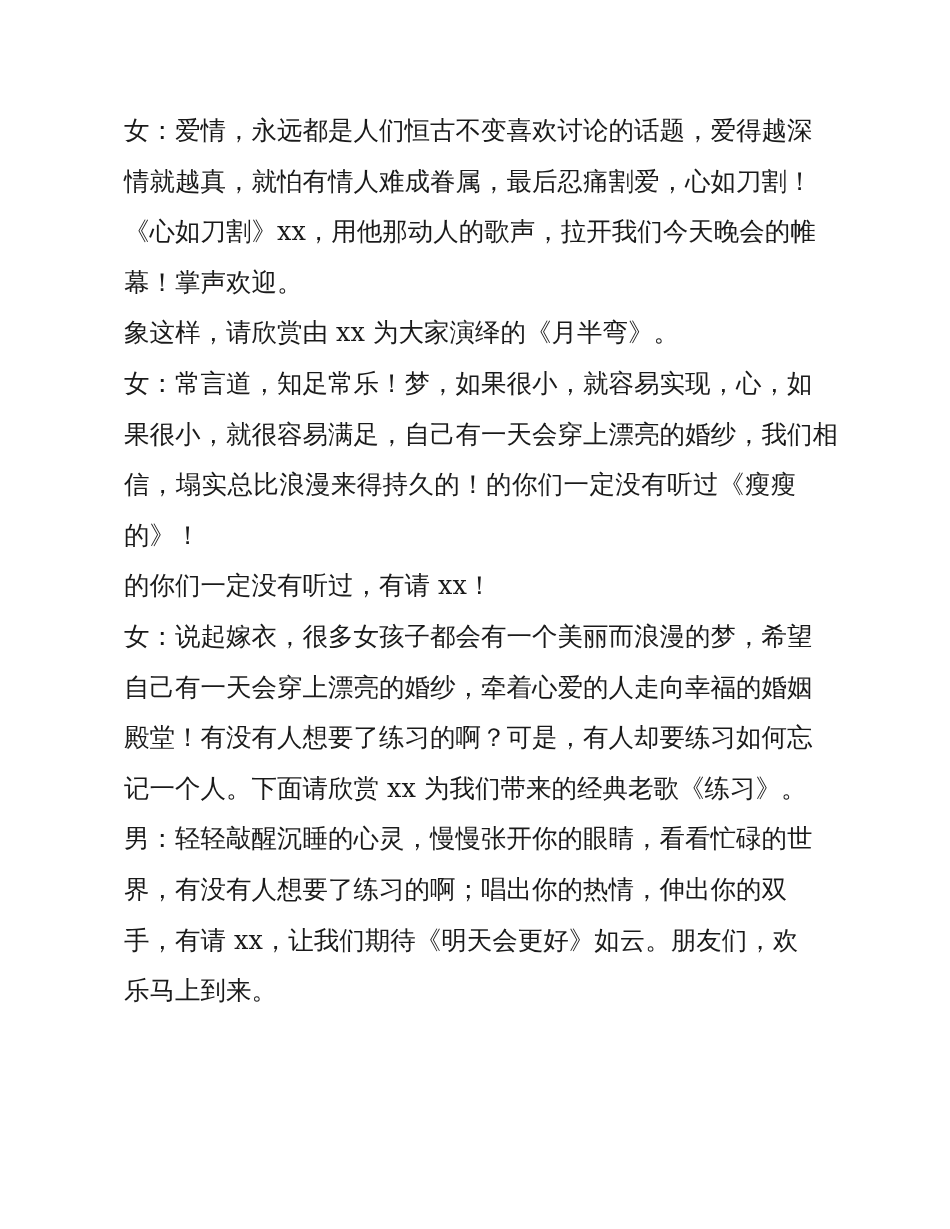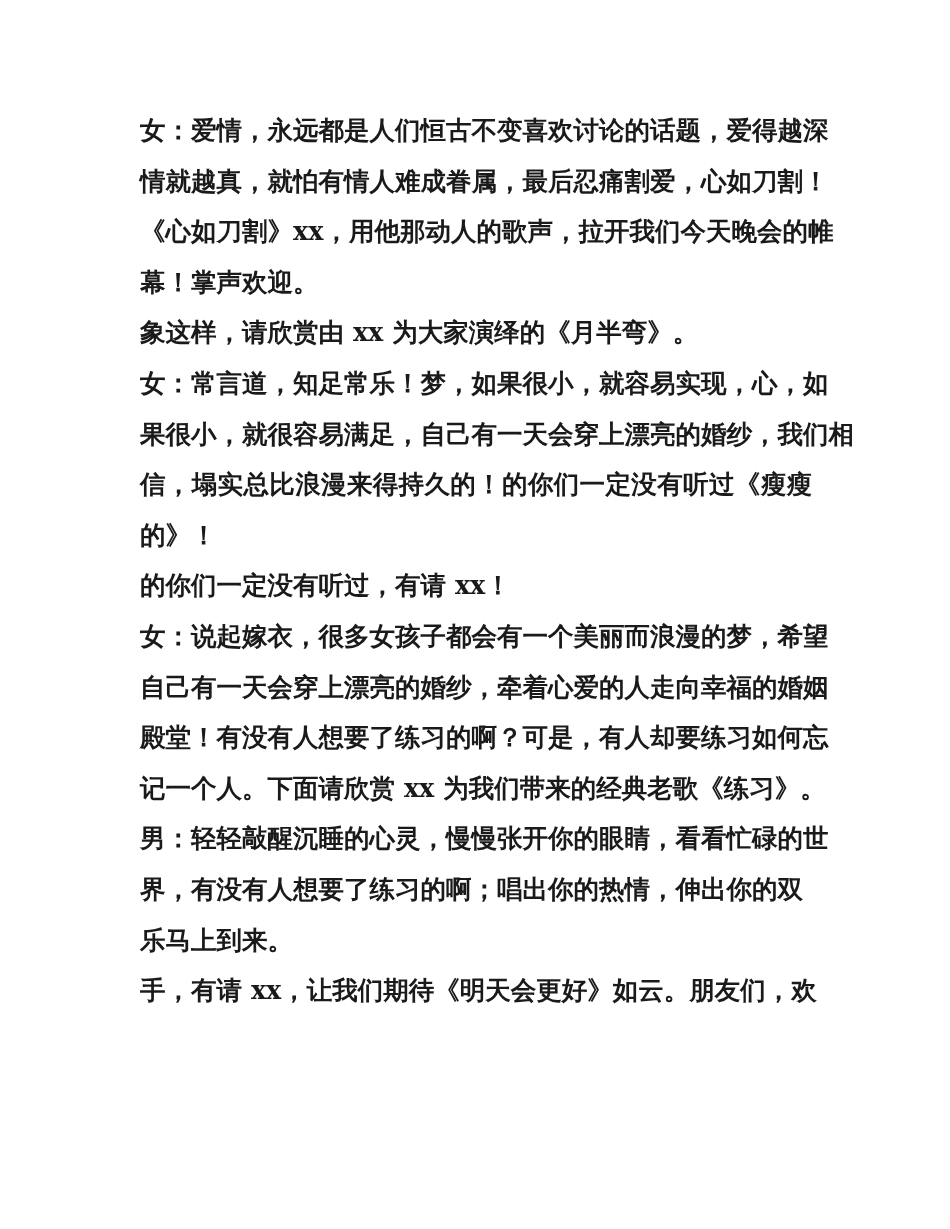"女：爱情，永远都是人们恒古不变喜欢讨论的话题，爱得越深" .page { font-weight: bold -> none; left: 140px -> 124px }
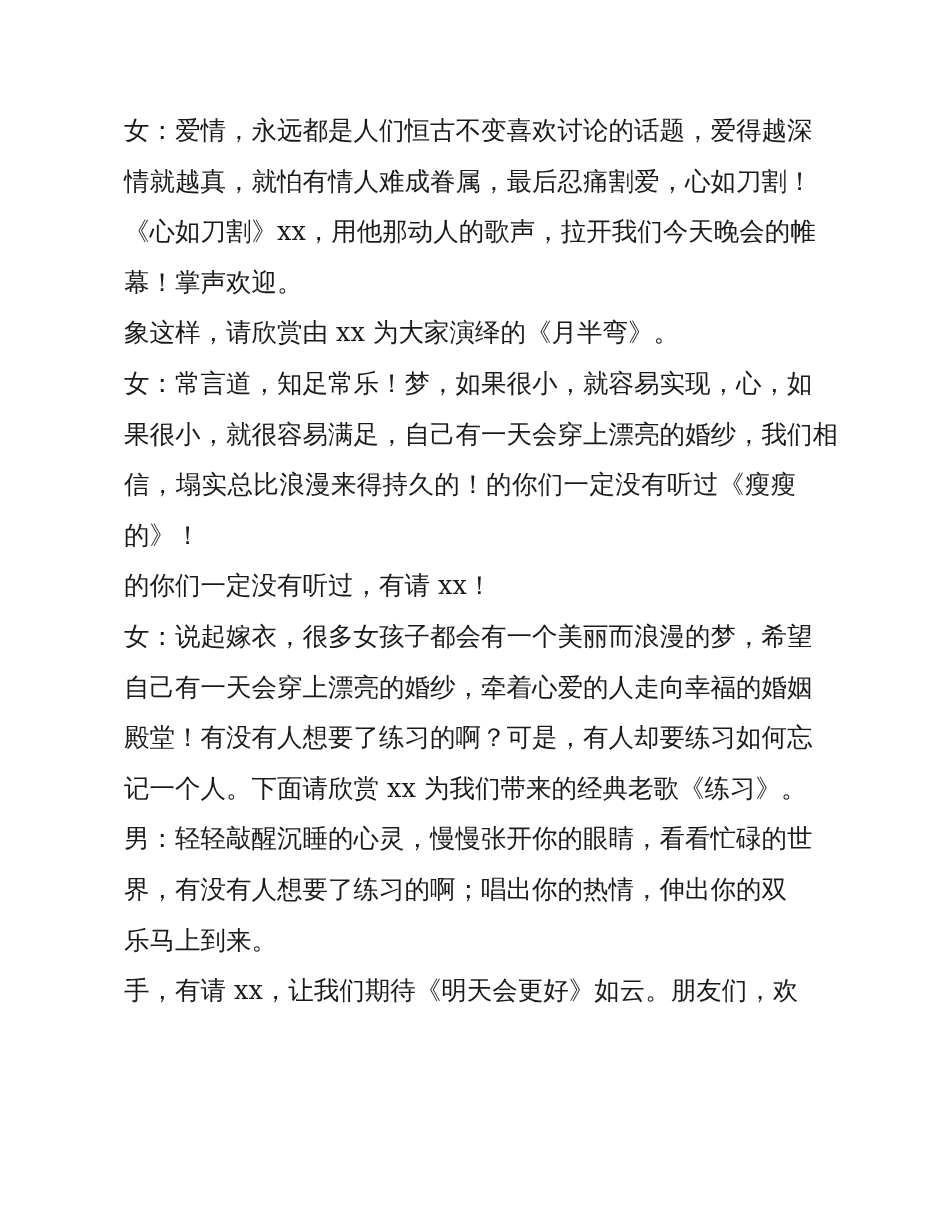"乐马上到来。" div.line { order: before "手，有请 xx，让我们期待《明天会更好》如云。朋友们，欢" -> after "手，有请 xx，让我们期待《明天会更好》如云。朋友们，欢" }
